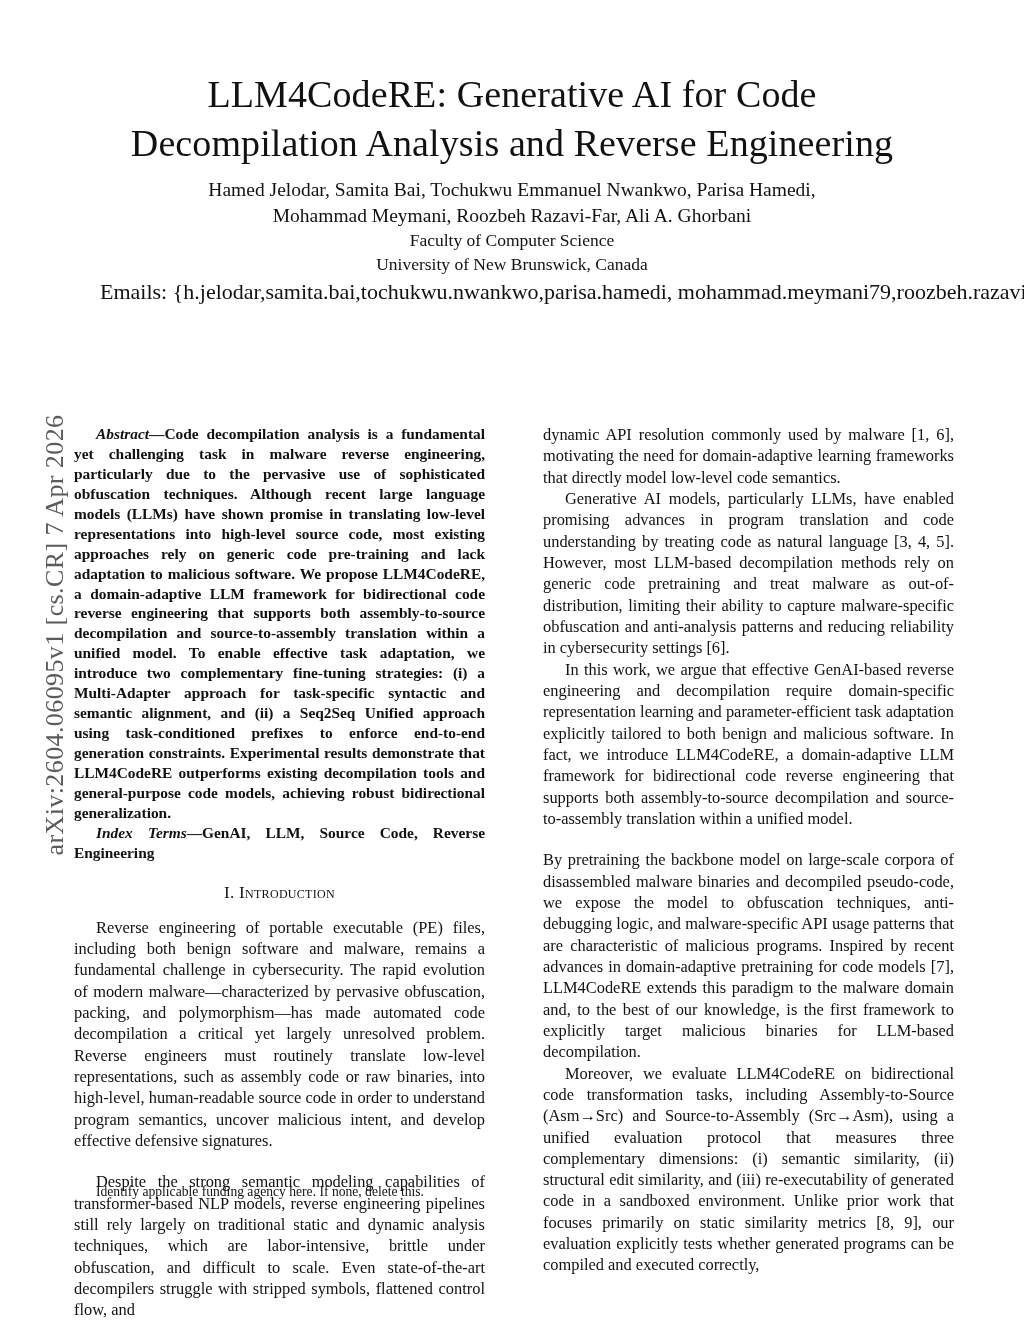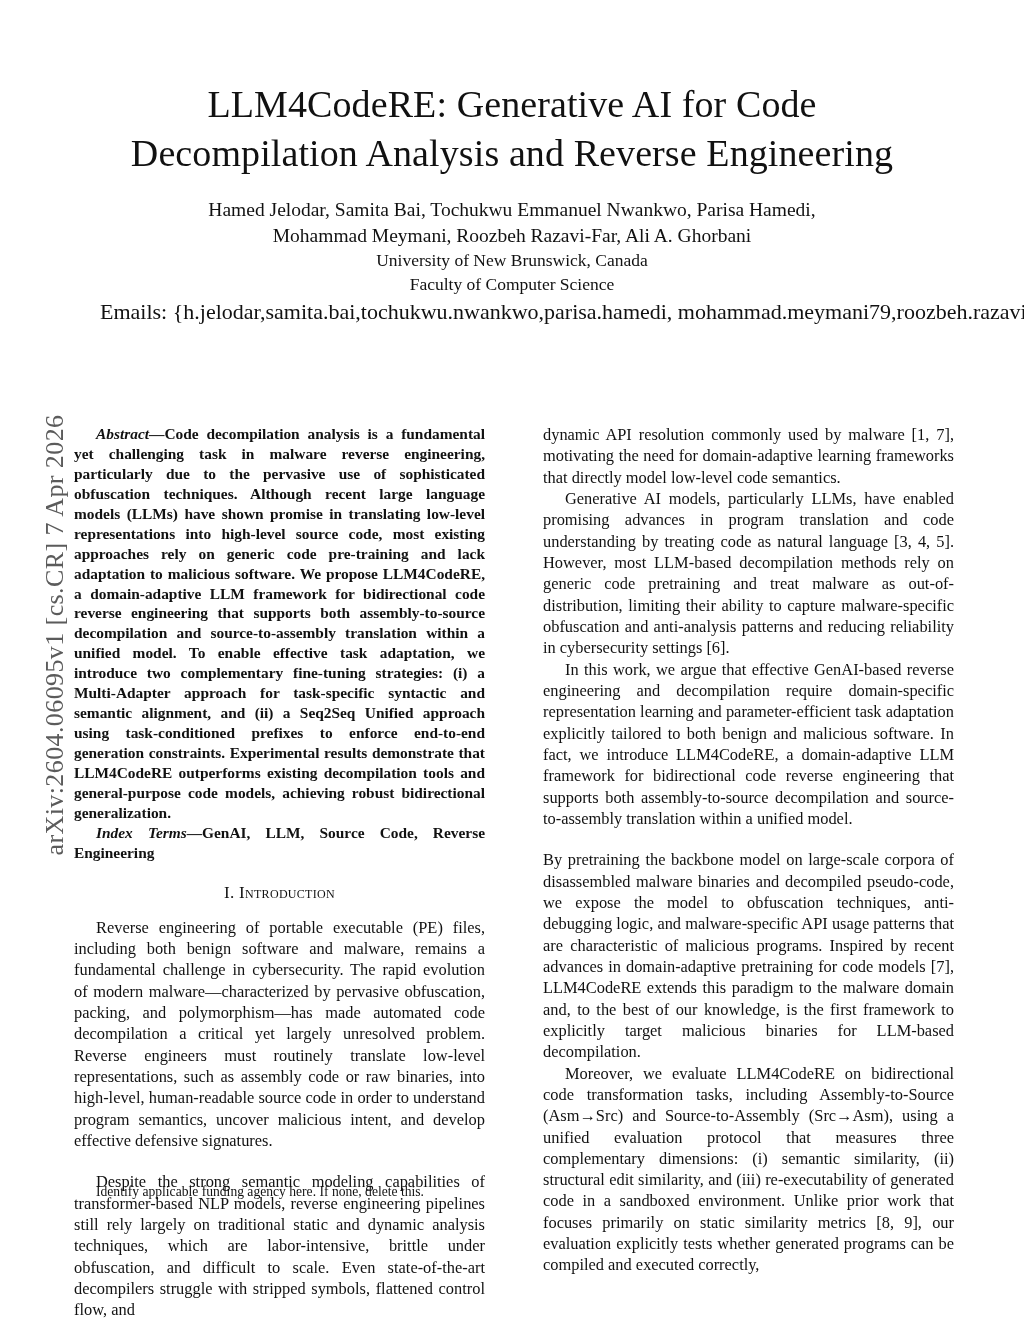"LLM4CodeRE: Generative AI for Code" #paper-title { margin: 18px -> 8px }
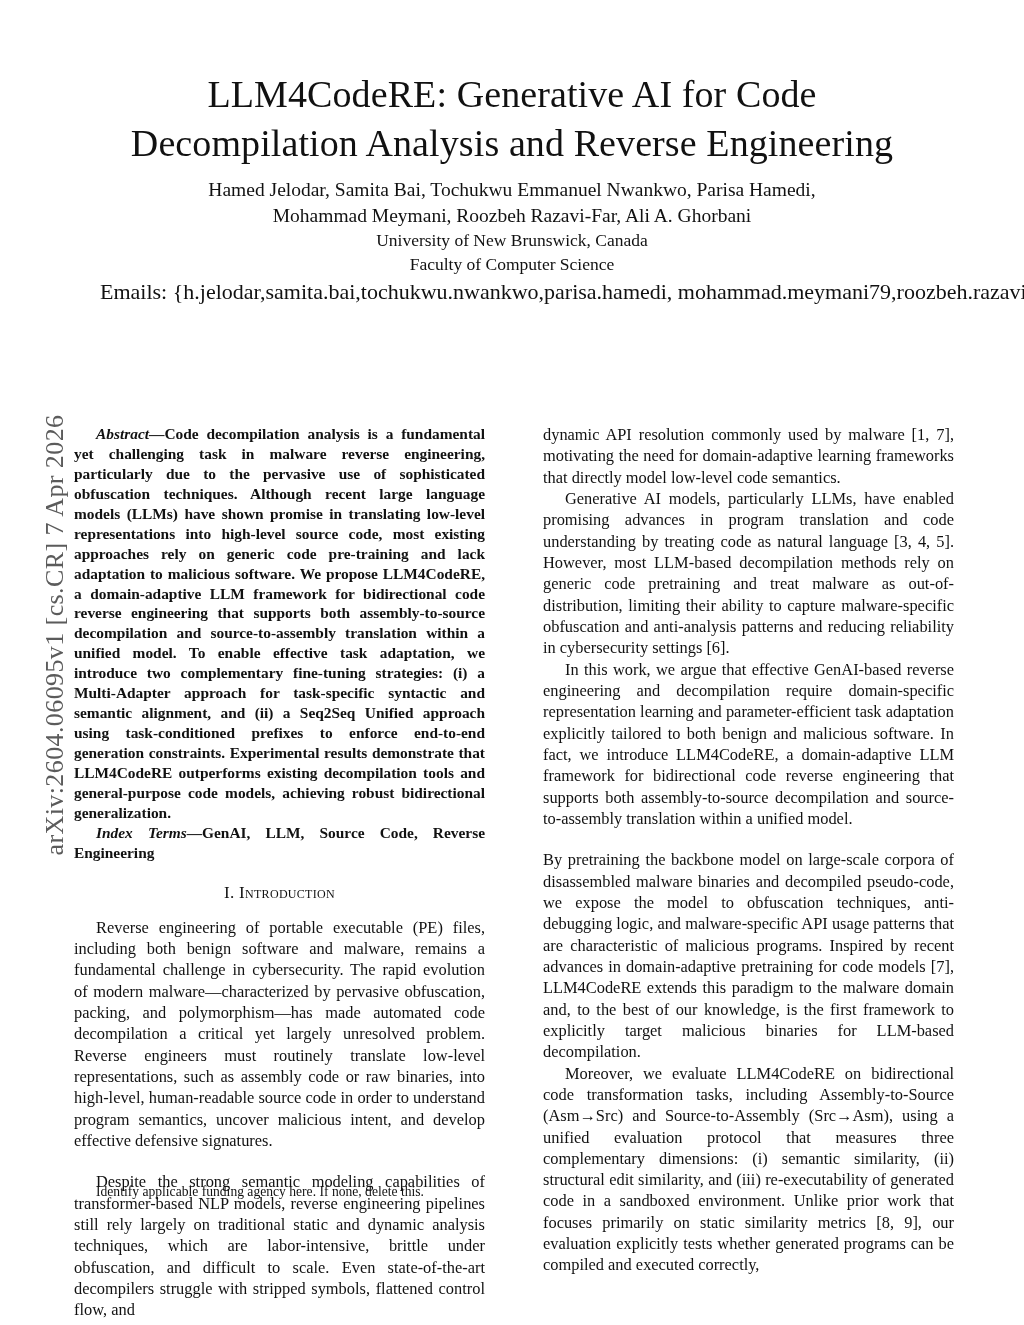"University of New Brunswick, Canada" span.aline { order: before "Faculty of Computer Science" -> after "Faculty of Computer Science" }
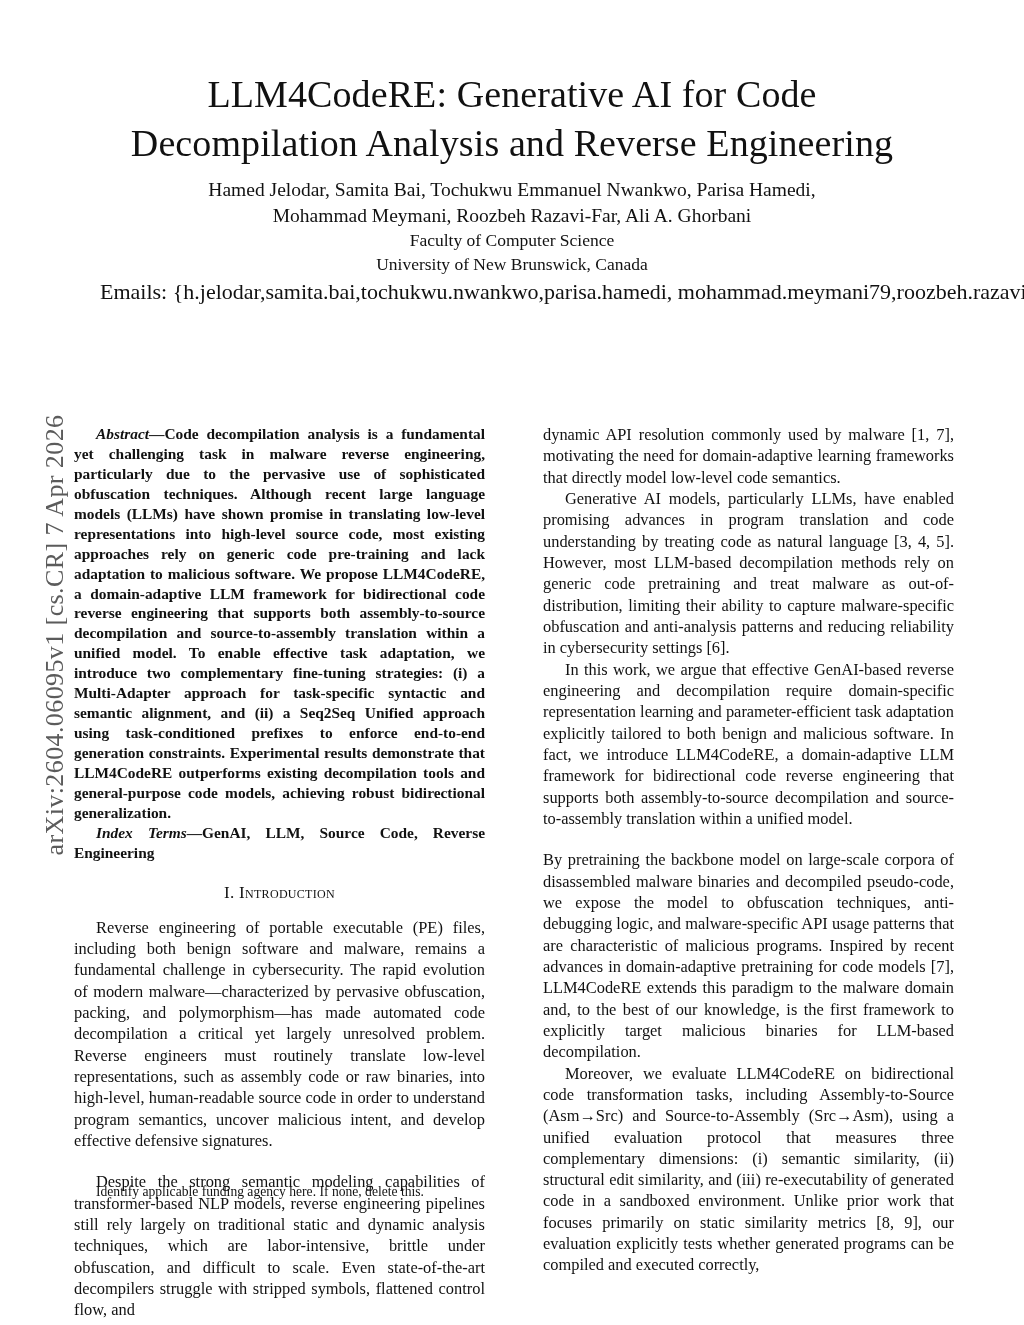"dynamic API resolution commonly used" p.body { text: 7 -> 6 }
